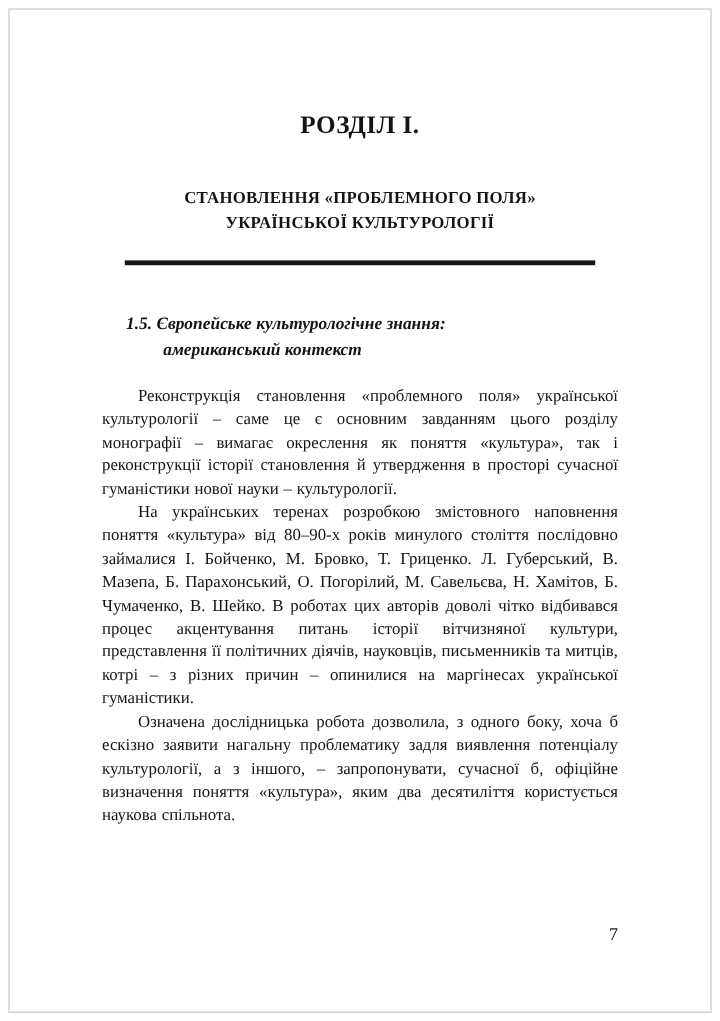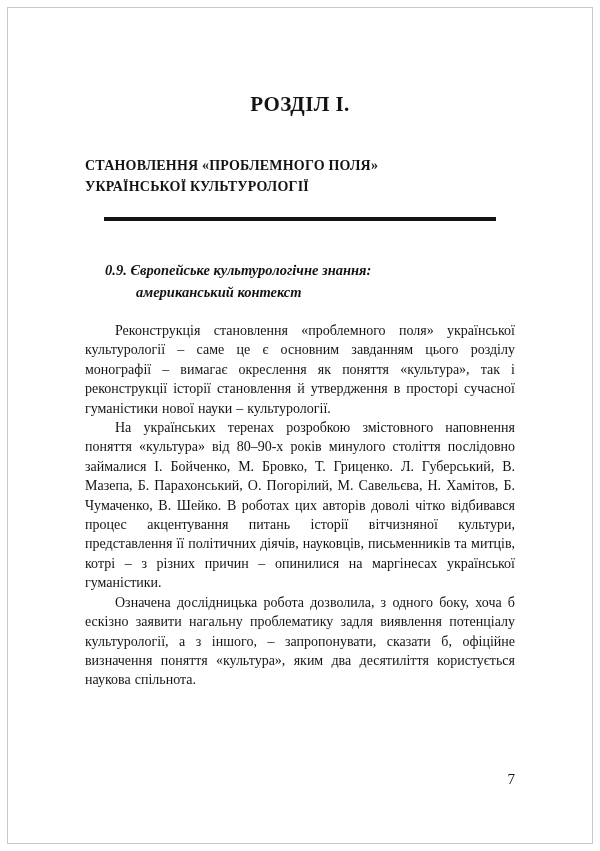"СТАНОВЛЕННЯ «ПРОБЛЕМНОГО ПОЛЯ»" .chapter-subtitle { text-align: none -> center }
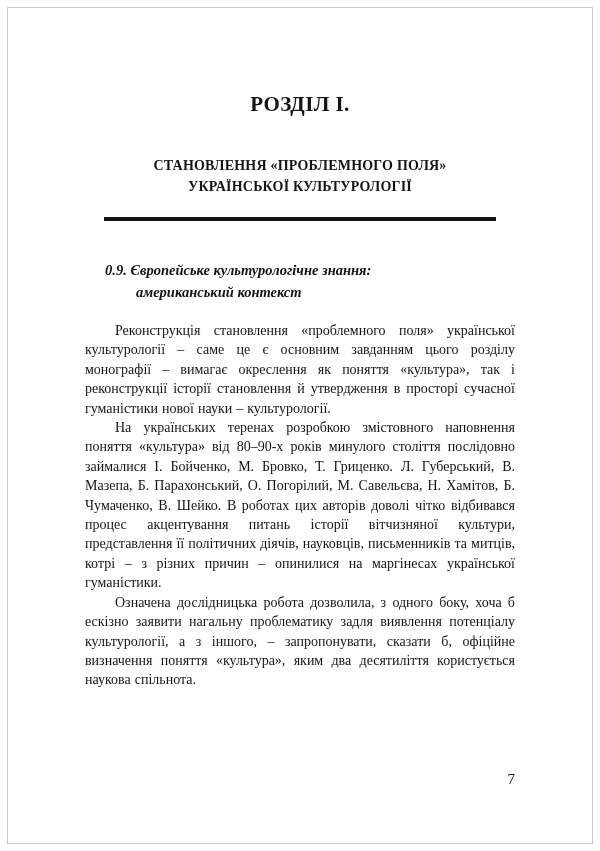"0.9. Європейське культурологічне знання:" h3.section-heading { text: 0.9 -> 1.5 }
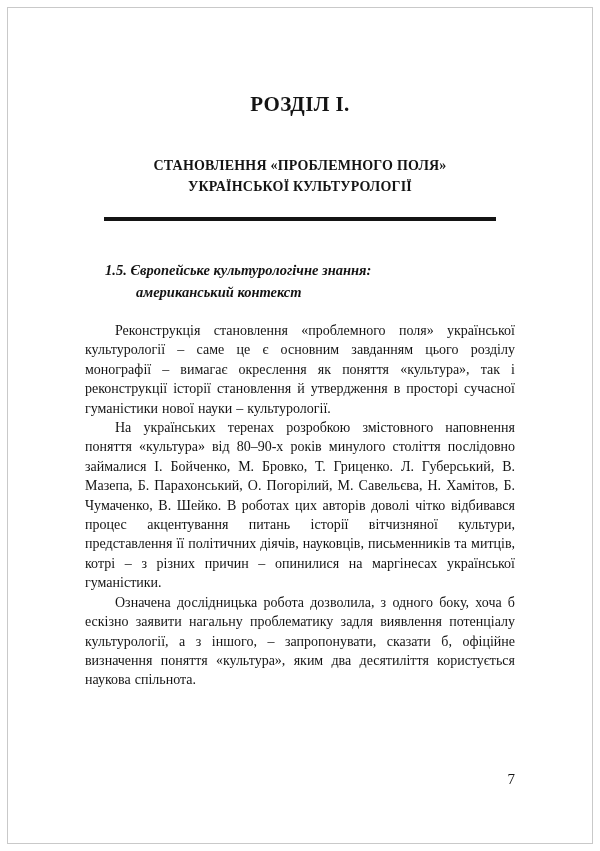"Означена дослідницька робота дозволила," p { text: сказати -> сучасної }
